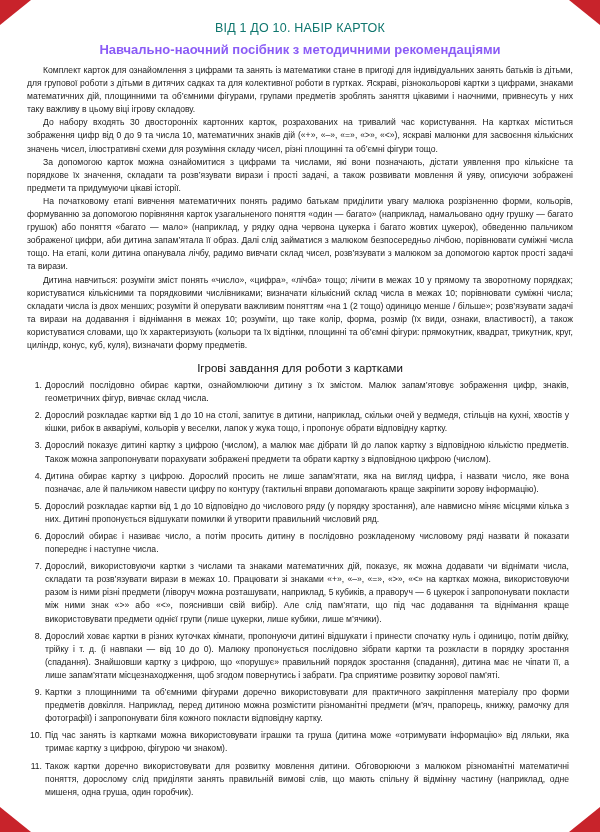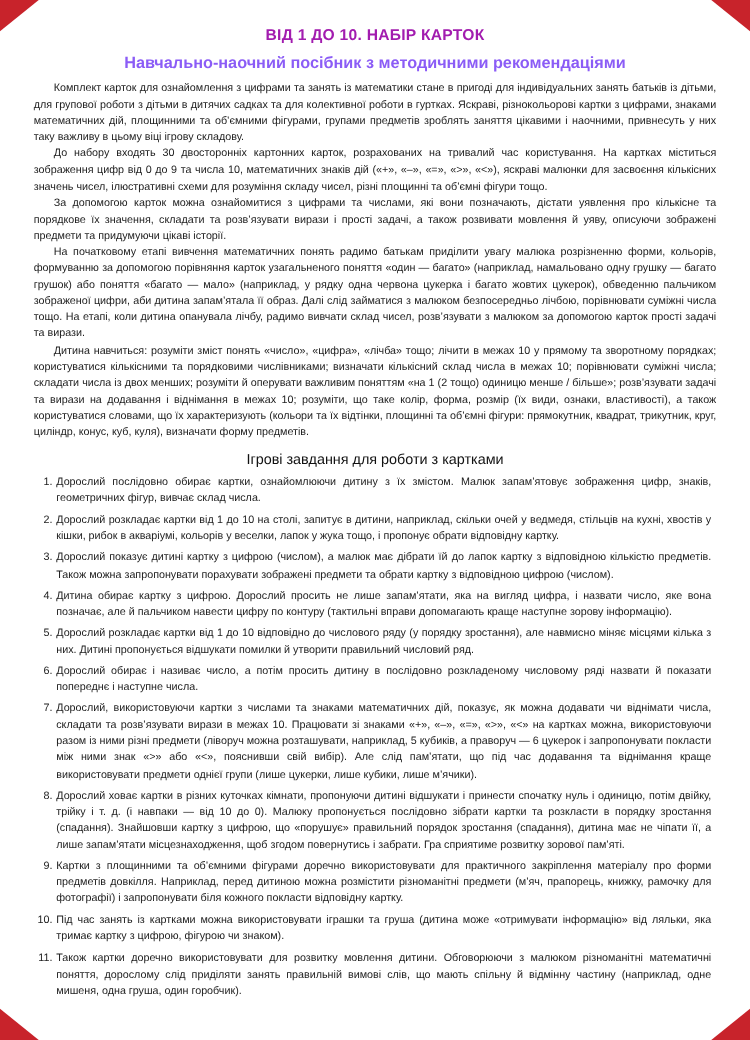"ВІД 1 ДО 10. НАБІР" h1.doc-title { color: #a21caf -> #0f766e; font-weight: bold -> normal }
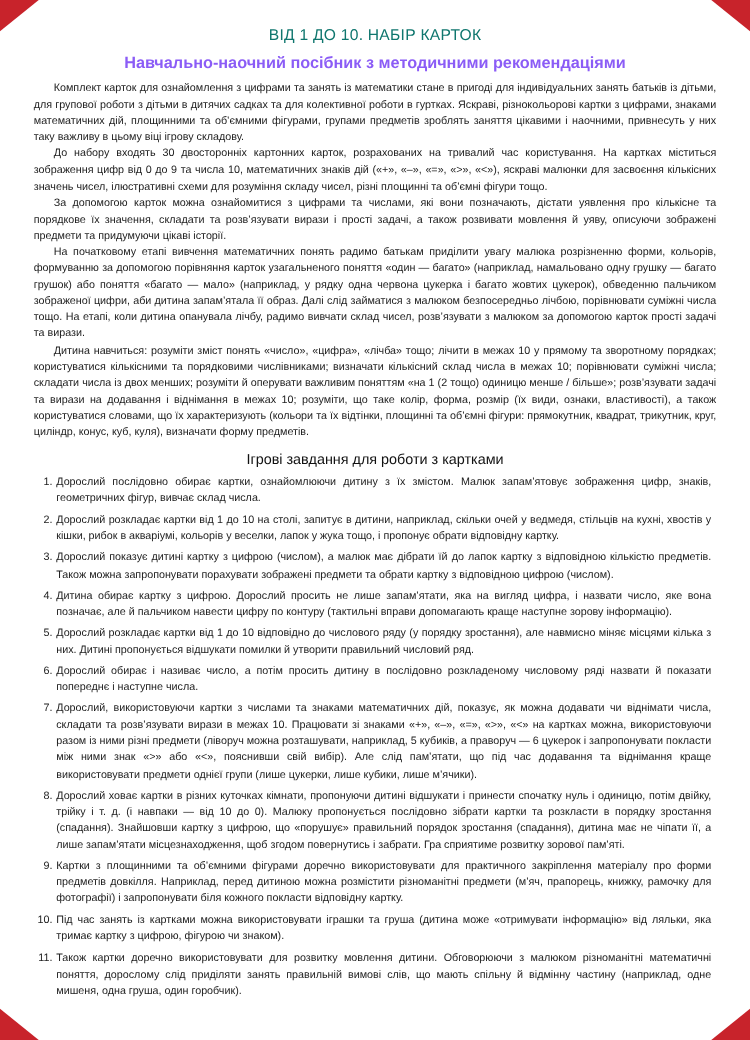"Дитина обирає картку з цифрою." li { text: наступне -> закріпити }
